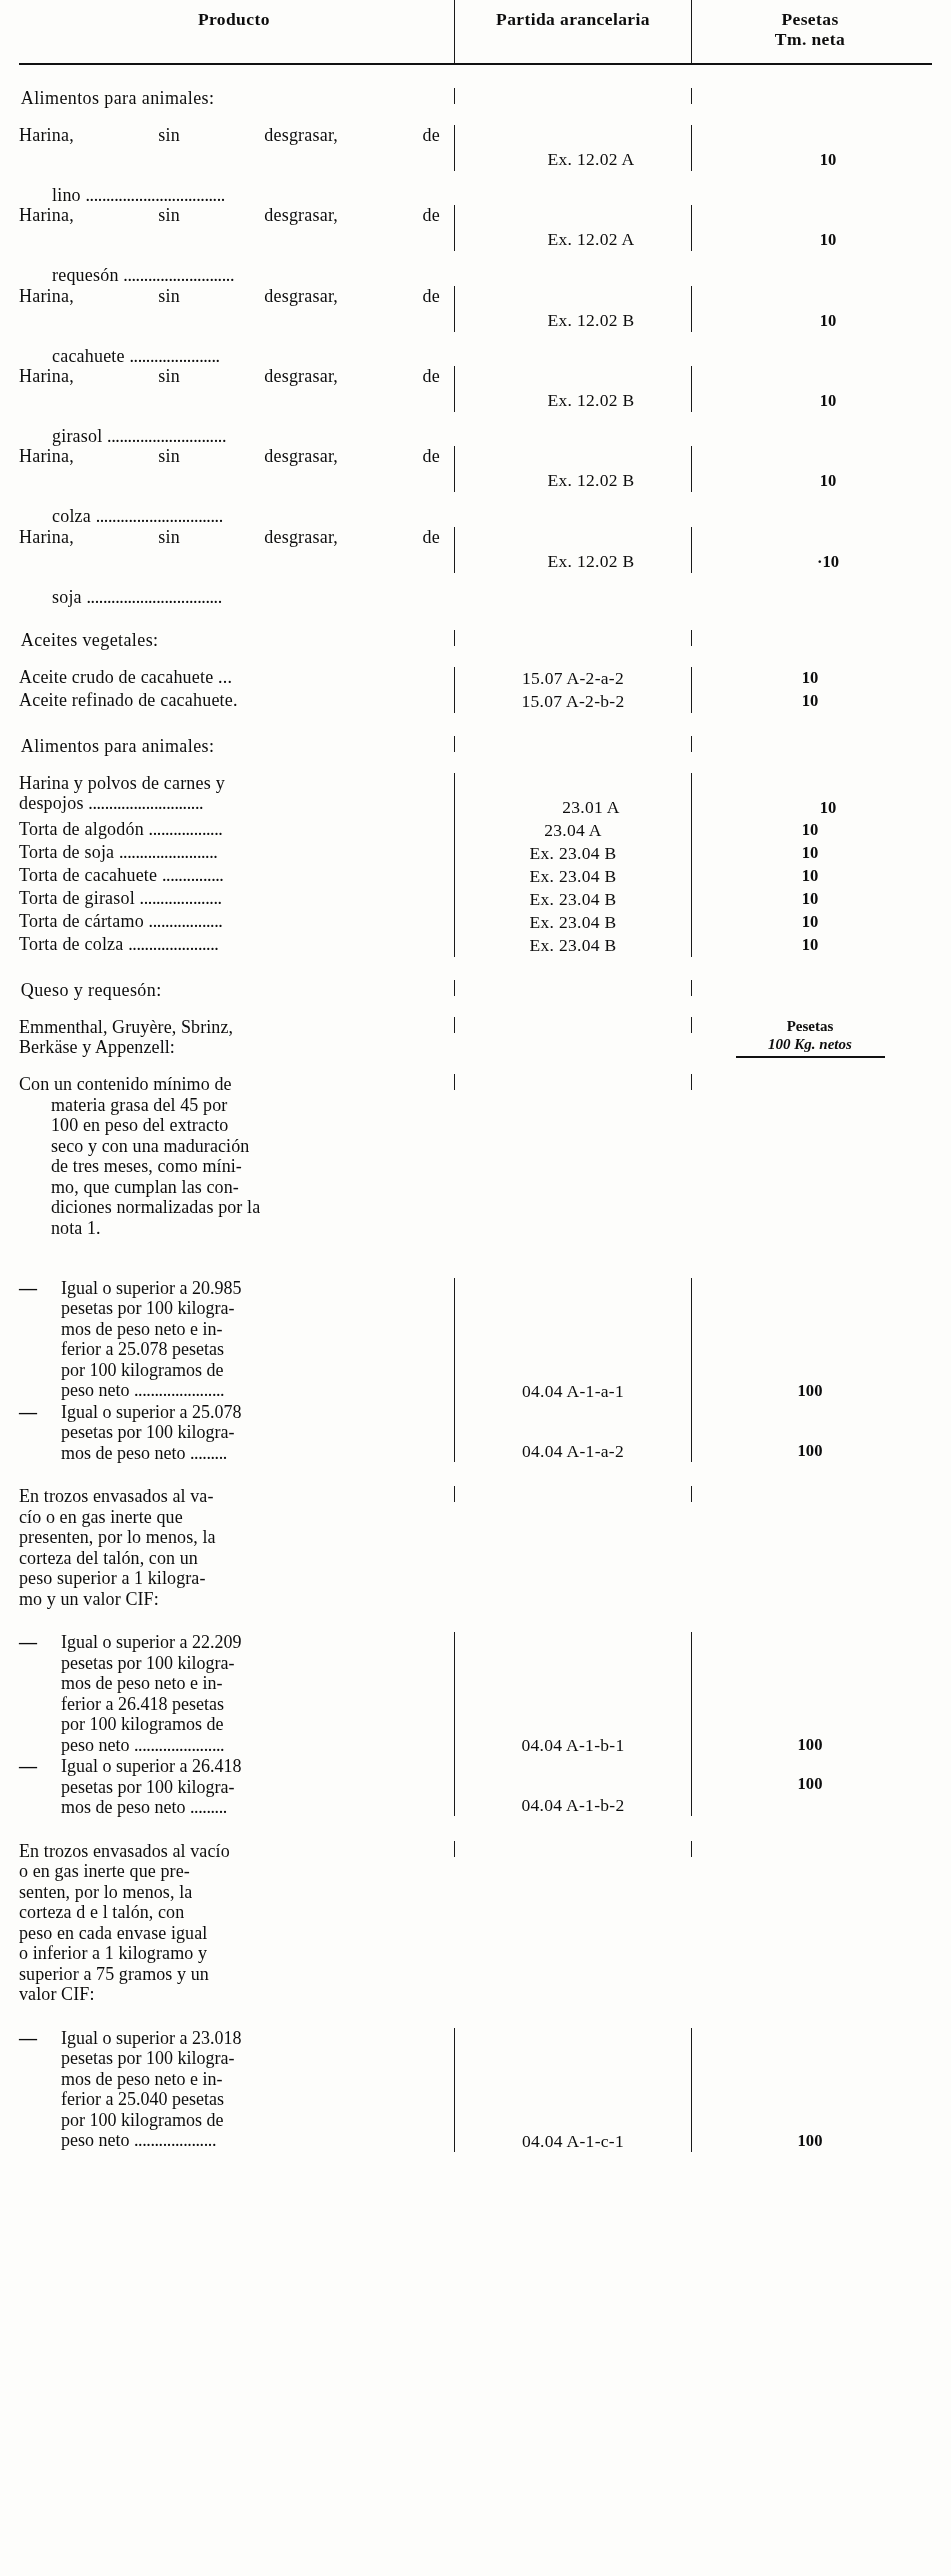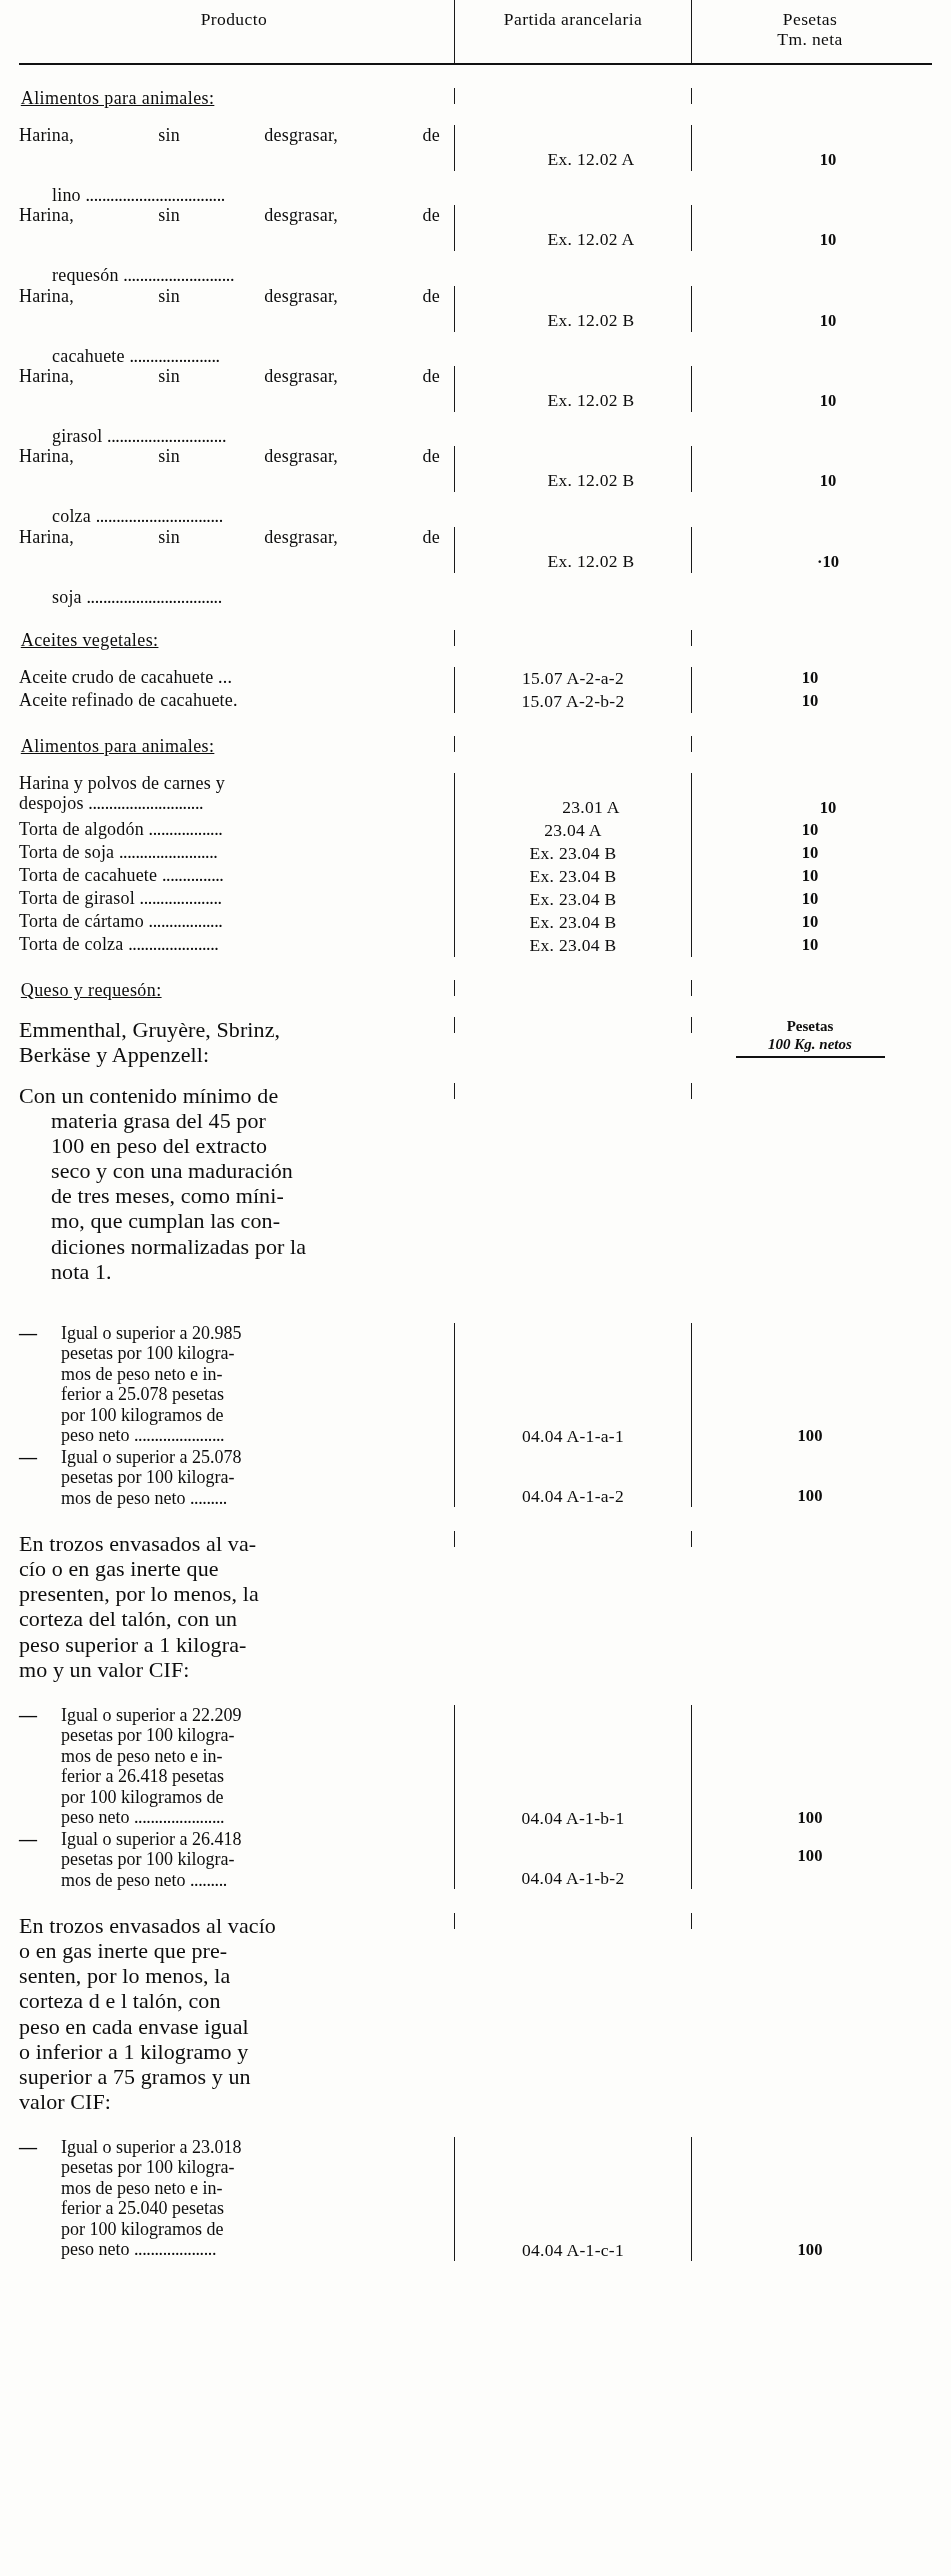"Producto" .head-txt { font-weight: normal -> bold }
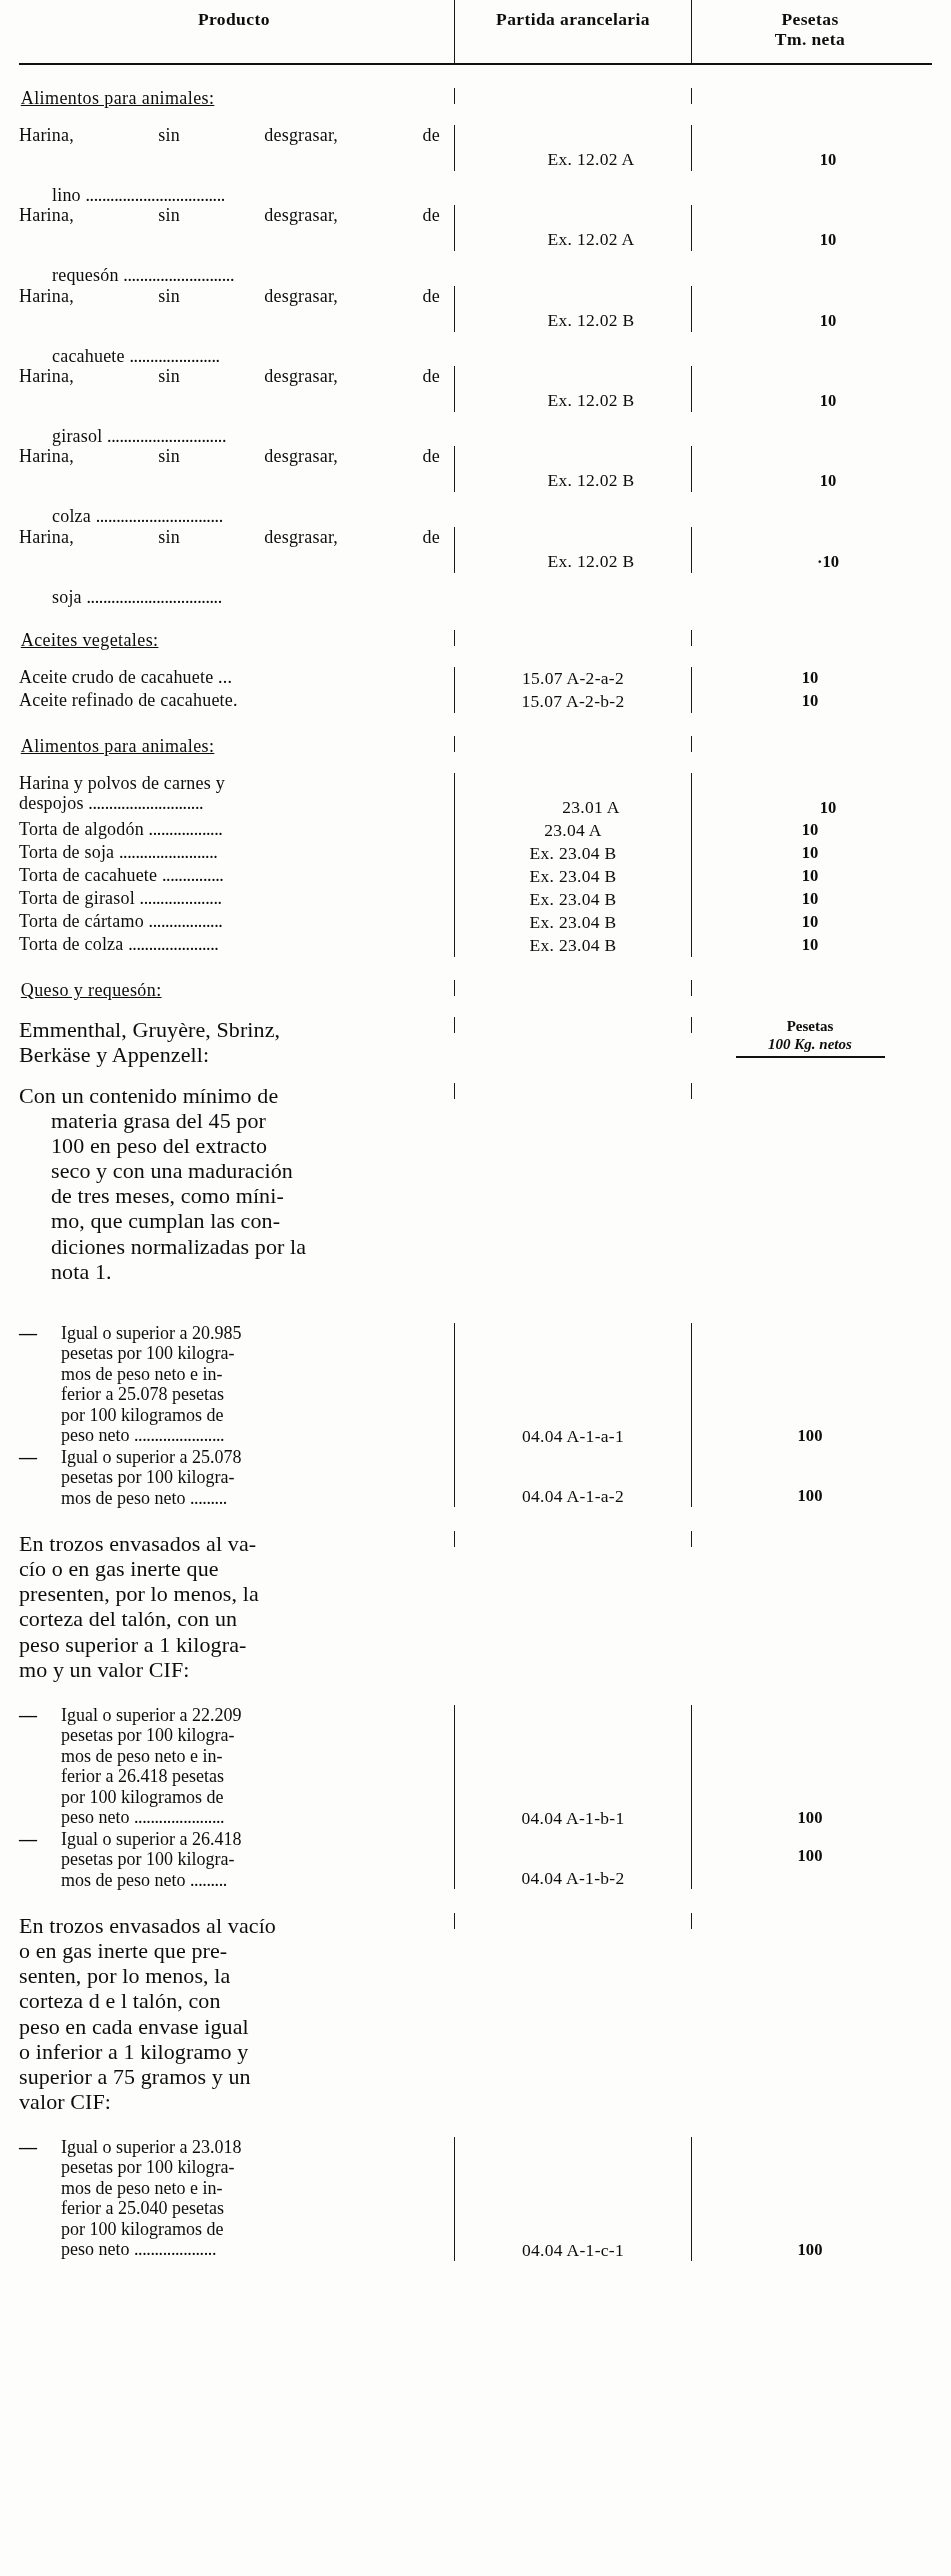"Alimentos para animales:" .section-title { text-decoration: underline -> none }
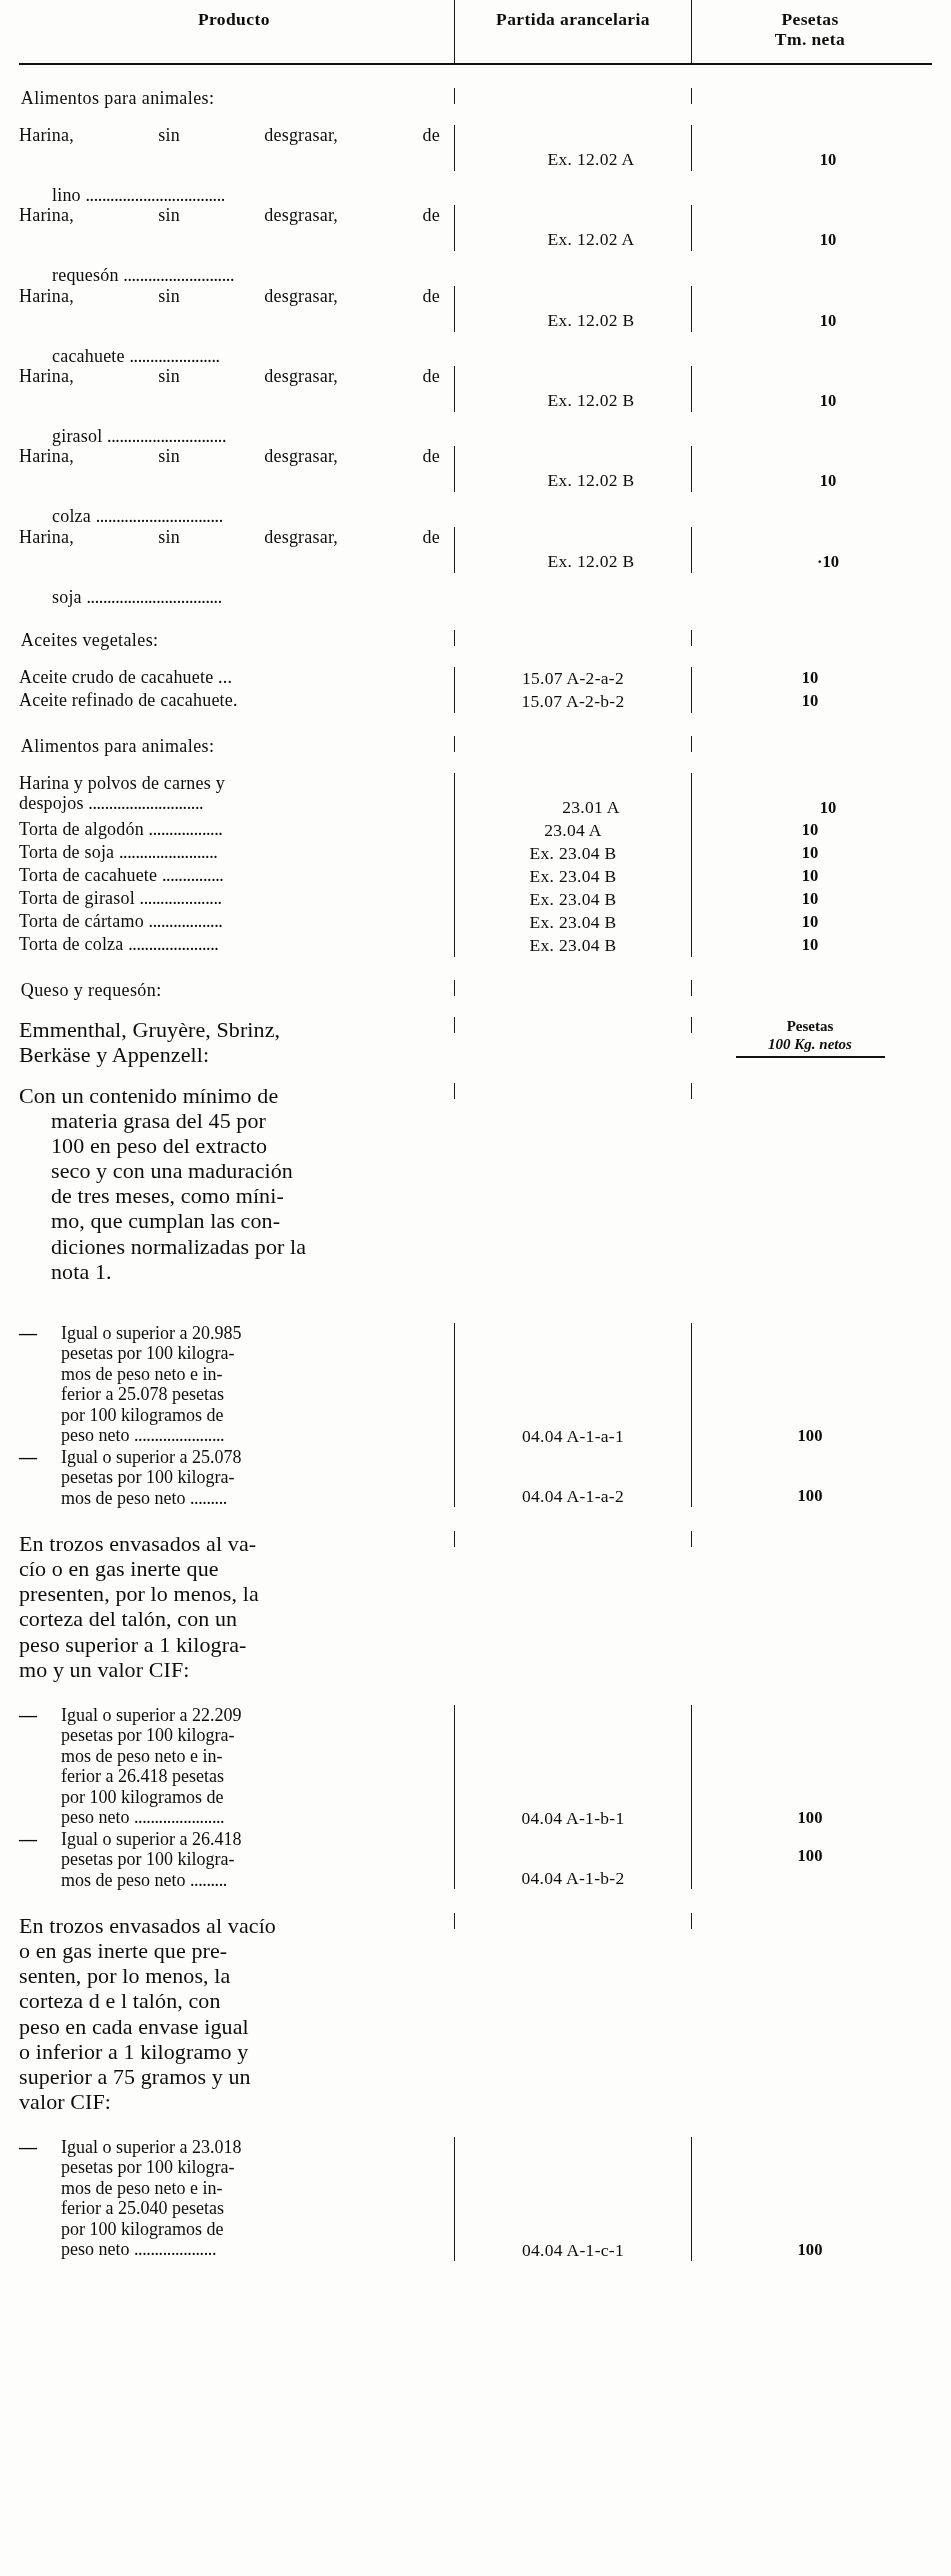"Emmenthal, Gruyère, Sbrinz," .para { font-size: 22px -> 18px }
